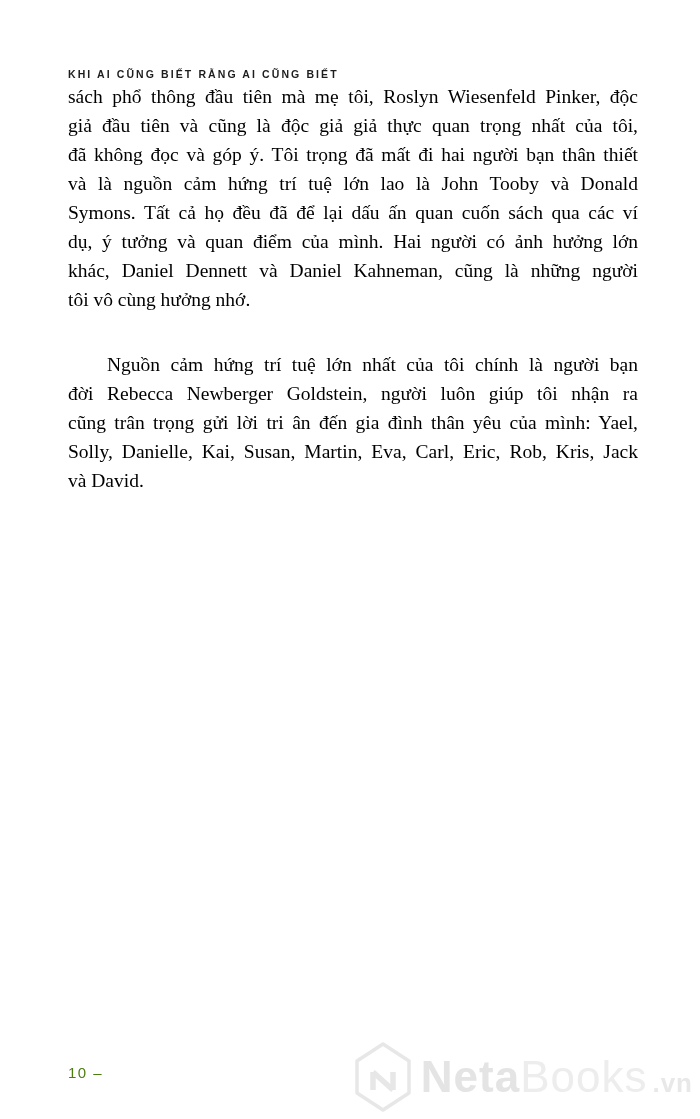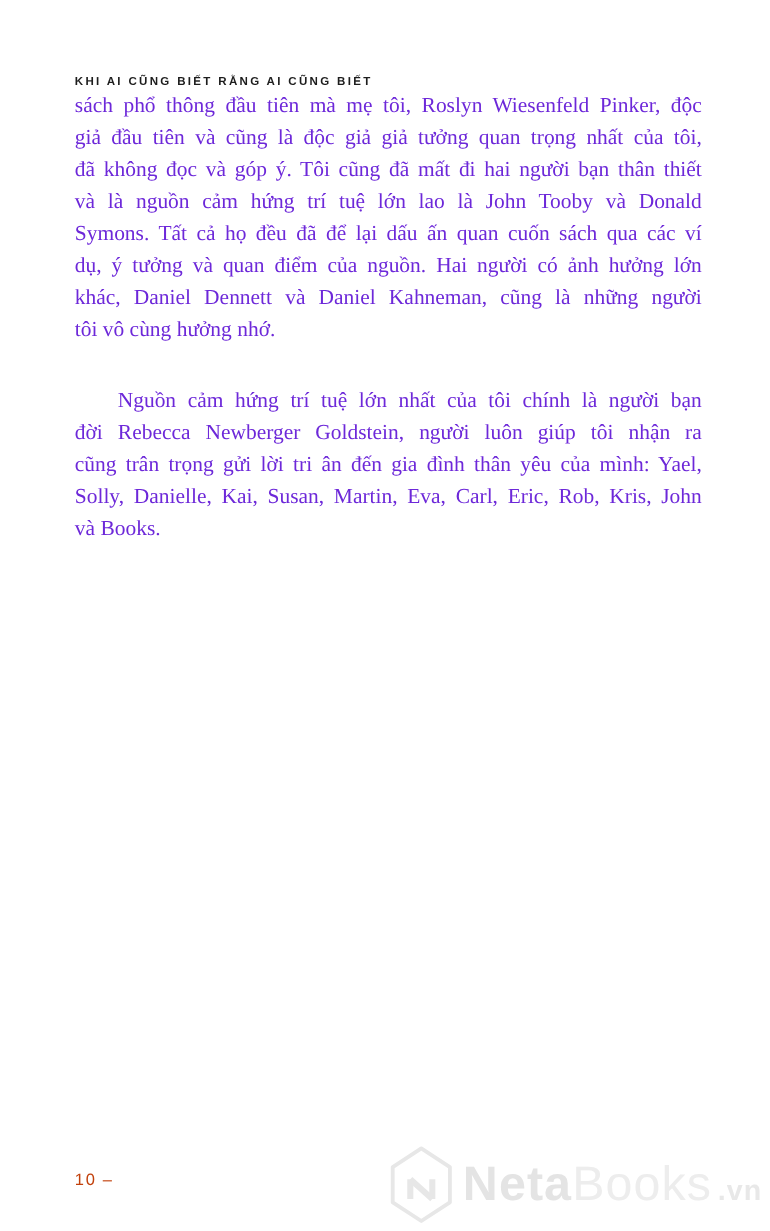"sách phổ thông đầu tiên" .body-text { color: #6d28d9 -> #000000 }
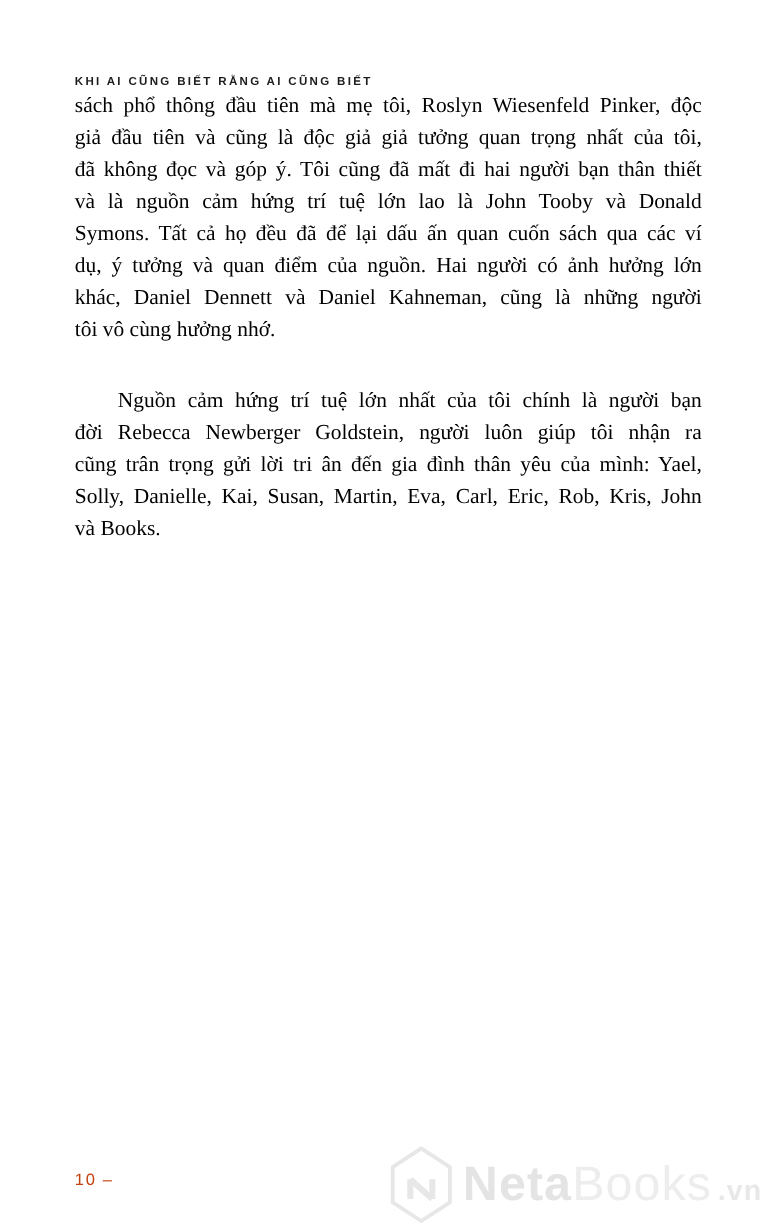"giả đầu tiên và cũng" div.line { text: tưởng -> thực }
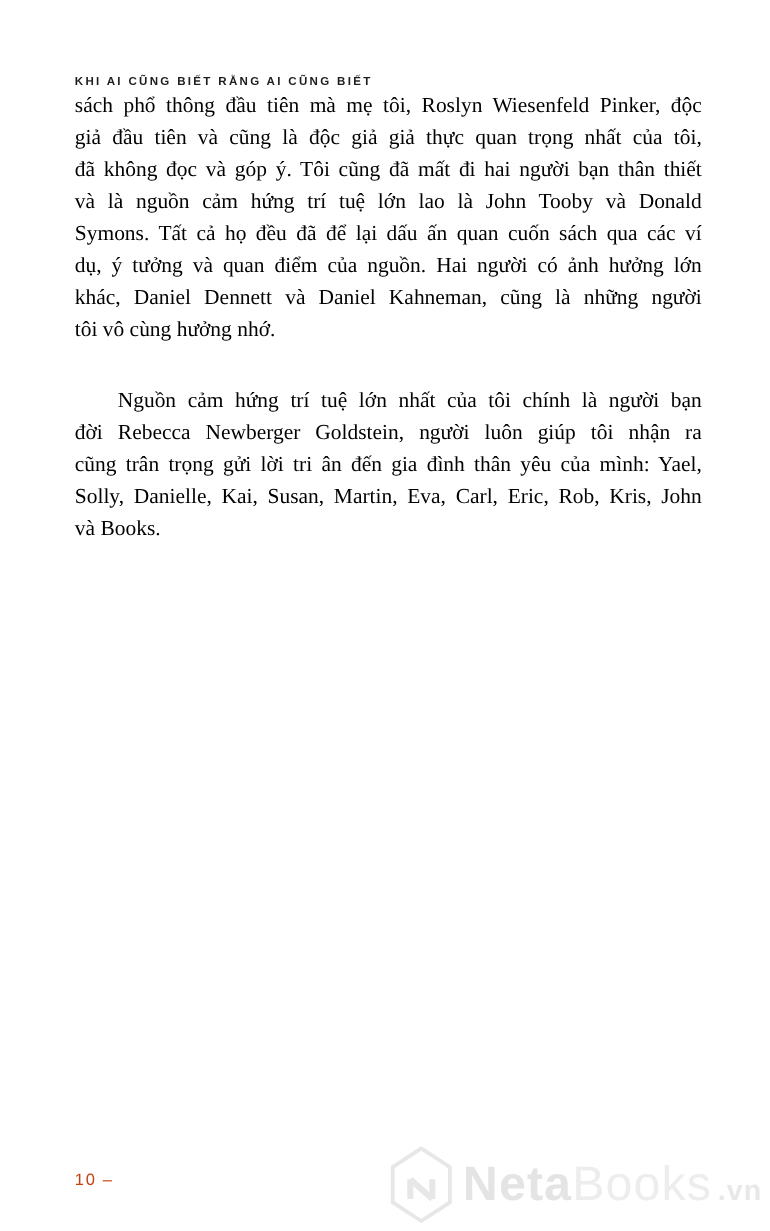"đã không đọc và góp" div.line { text: cũng -> trọng }
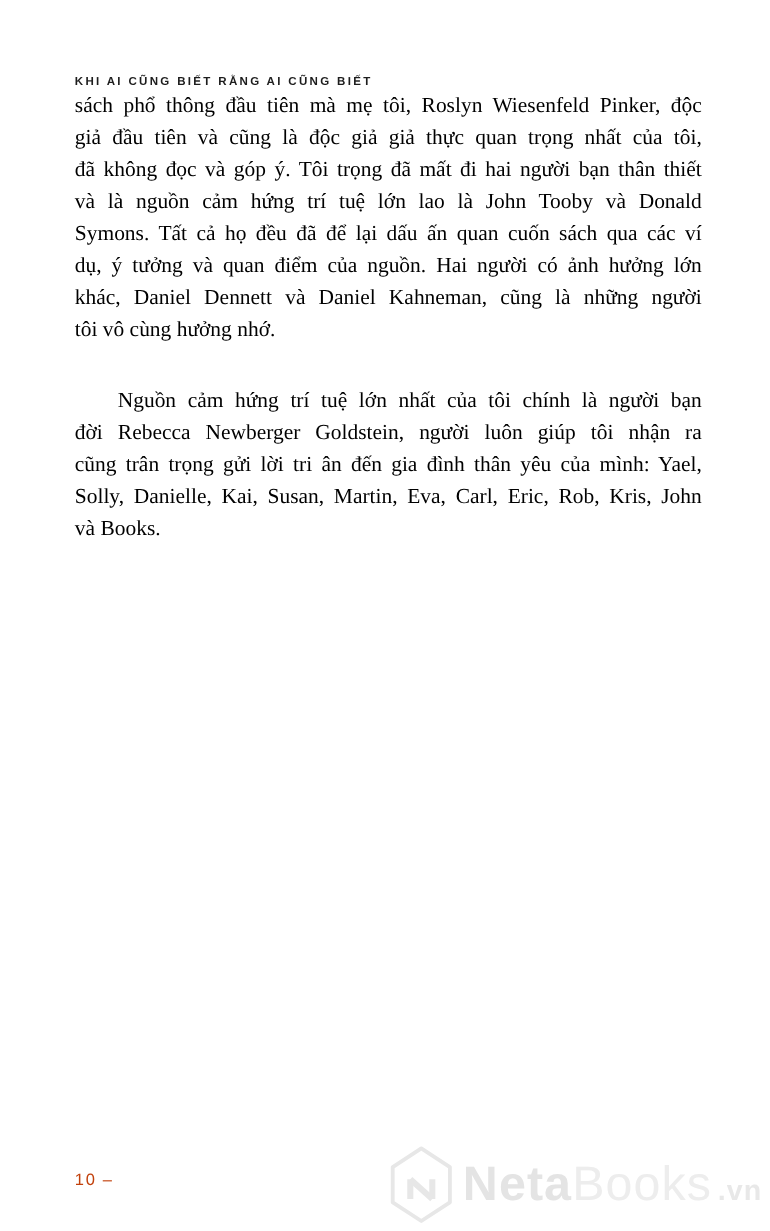"dụ, ý tưởng và quan" div.line { text: nguồn -> mình }
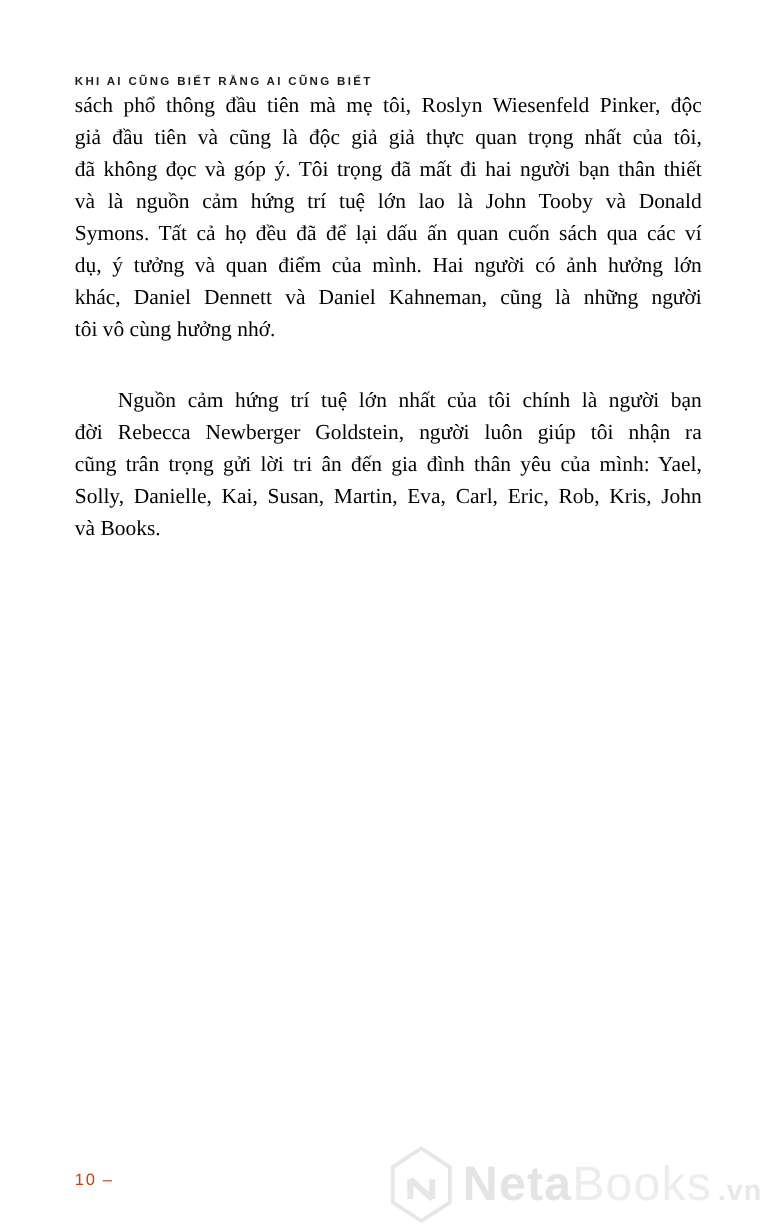"Solly, Danielle, Kai, Susan, Martin," div.line { text: John -> Jack }
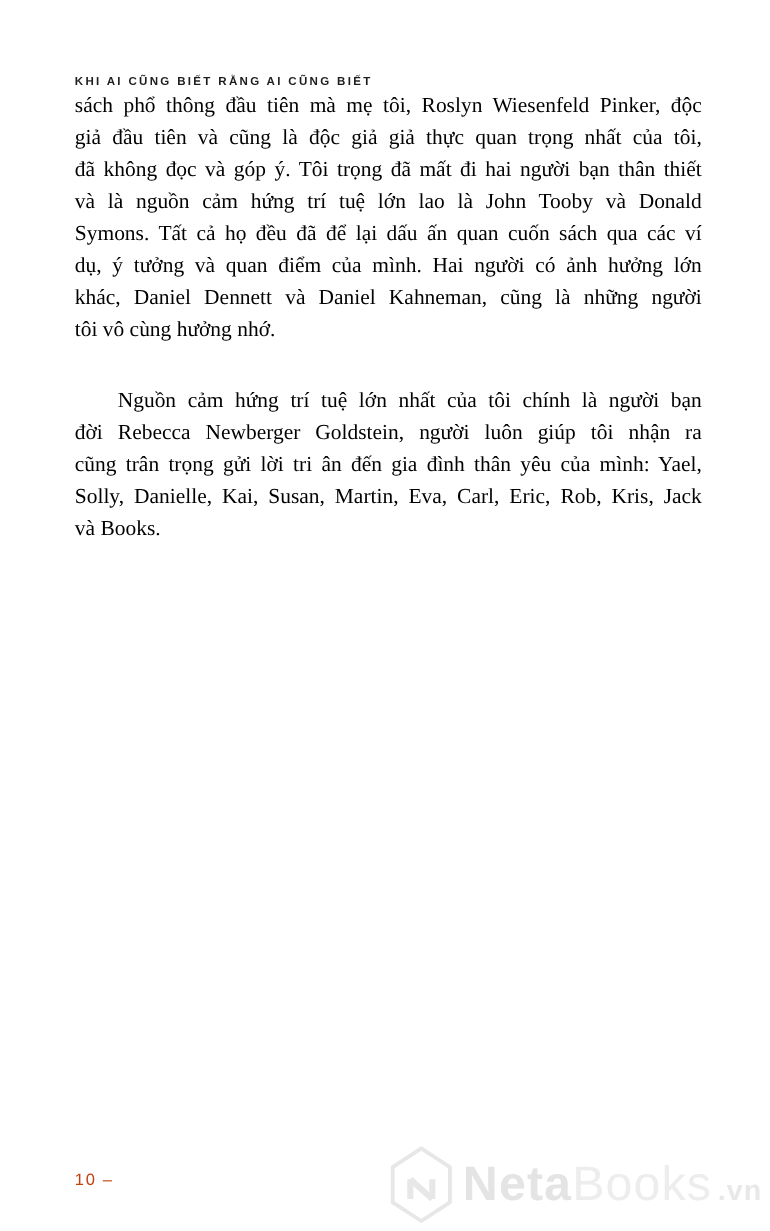"và Books." div.line { text: Books -> David }
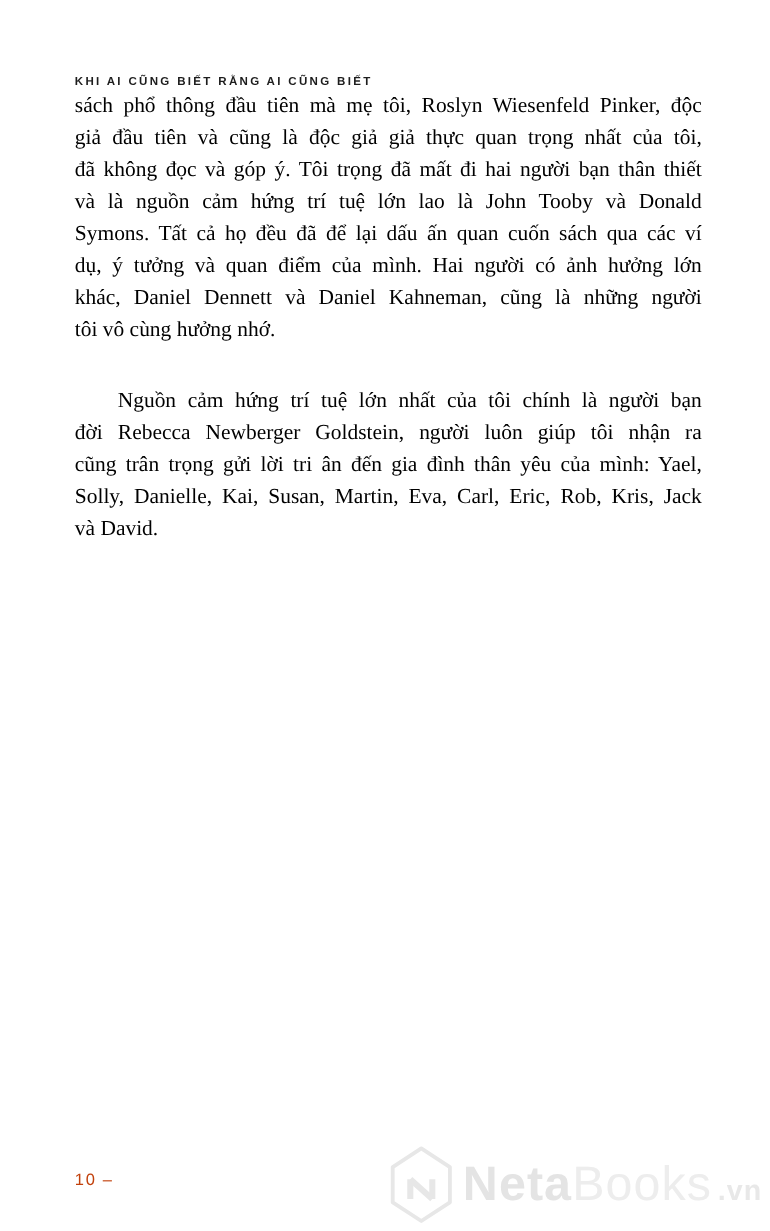"10 –" .page-number { color: #c2410c -> #4d7c0f }
